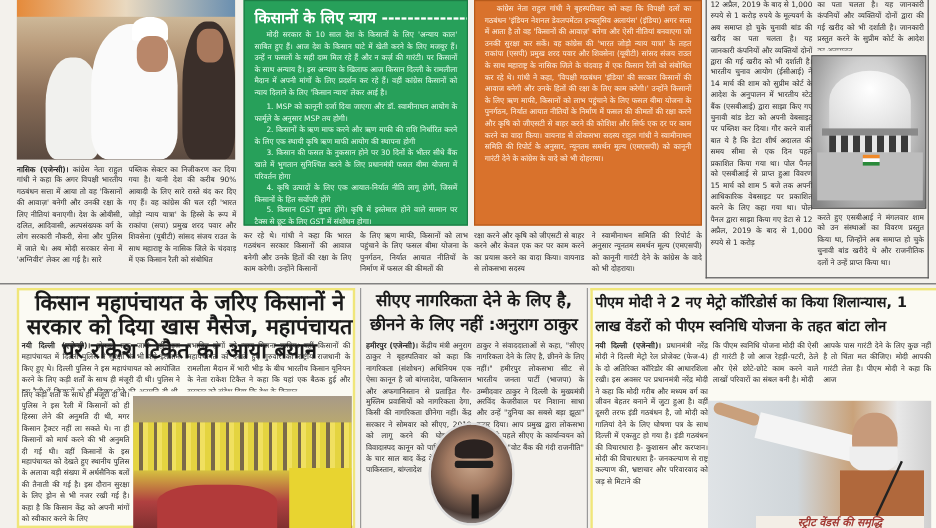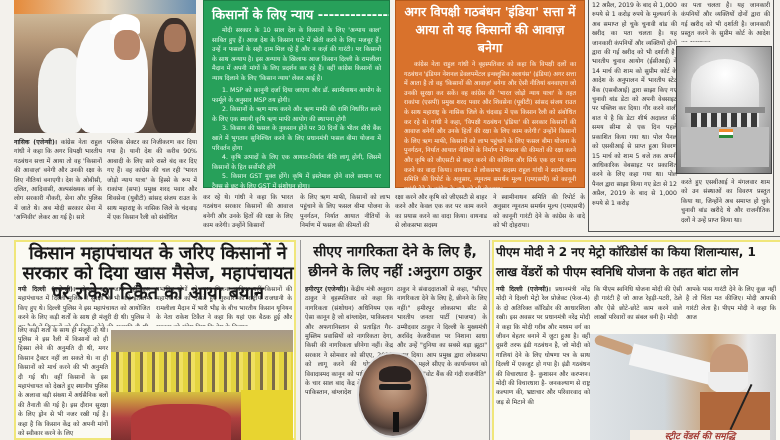"अगर विपक्षी गठबंधन 'इंडिया' सत्ता" h2 { html: <h2>अगर विपक्षी गठबंधन 'इंडिया' सत्ता में आया तो यह किसानों की आवाज़ बनेगा</h2> -> none }
